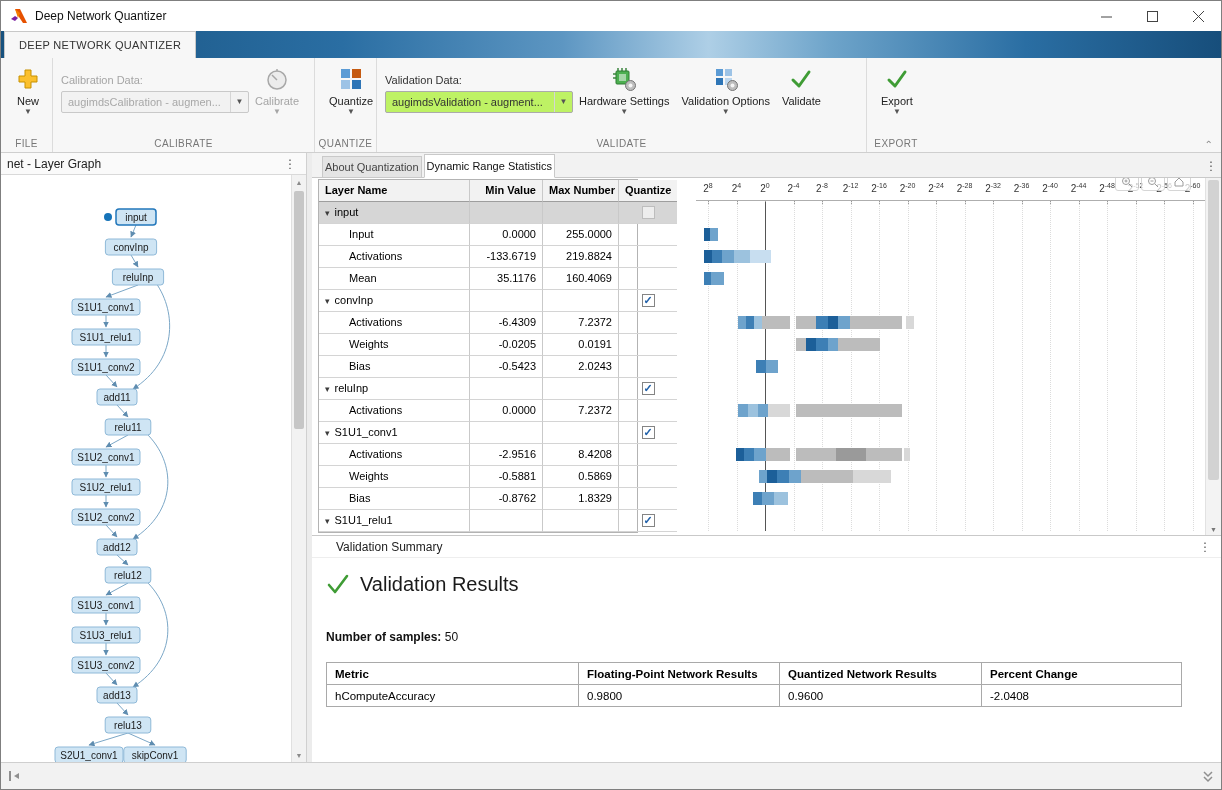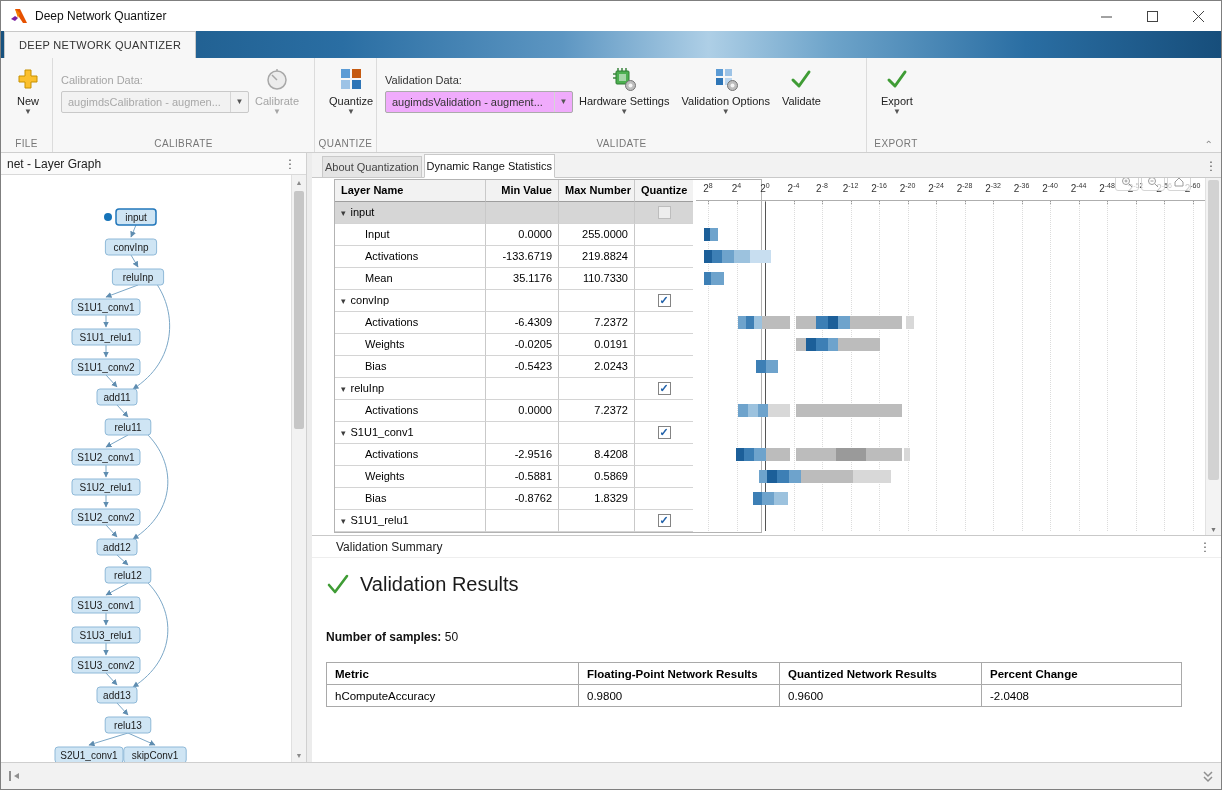"augimdsValidation - augment..." .combo { background: #f0abfc -> #bef264 }
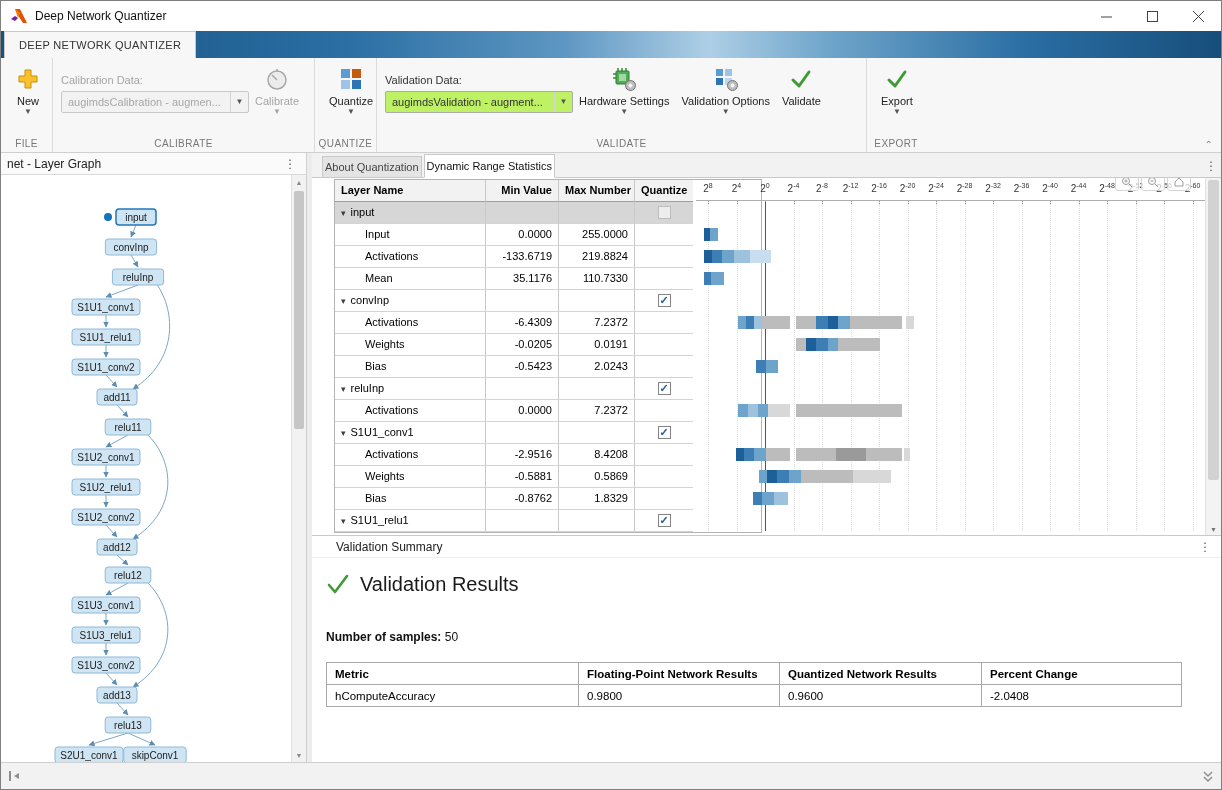"Layer Name" .ltable { left: 22px -> 6px; width: 428px -> 320px }
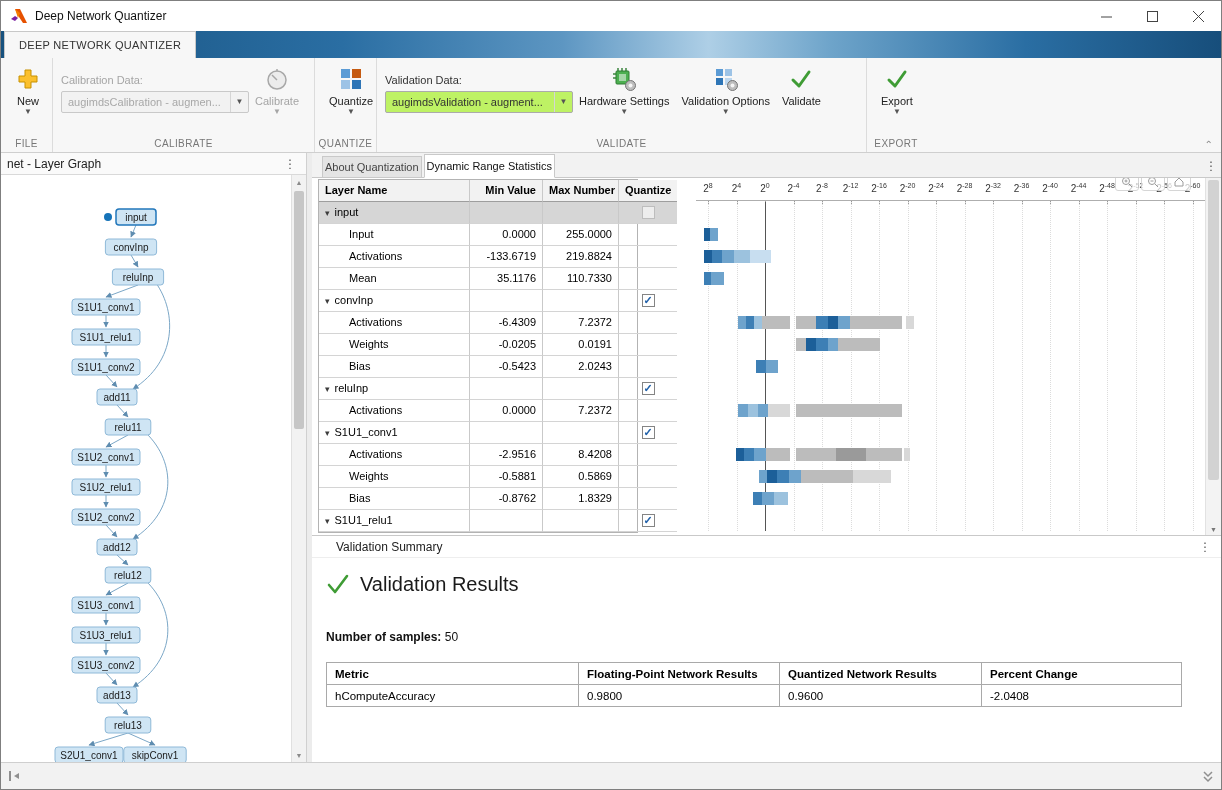"110.7330" div.c { text: 110.7330 -> 160.4069 }
